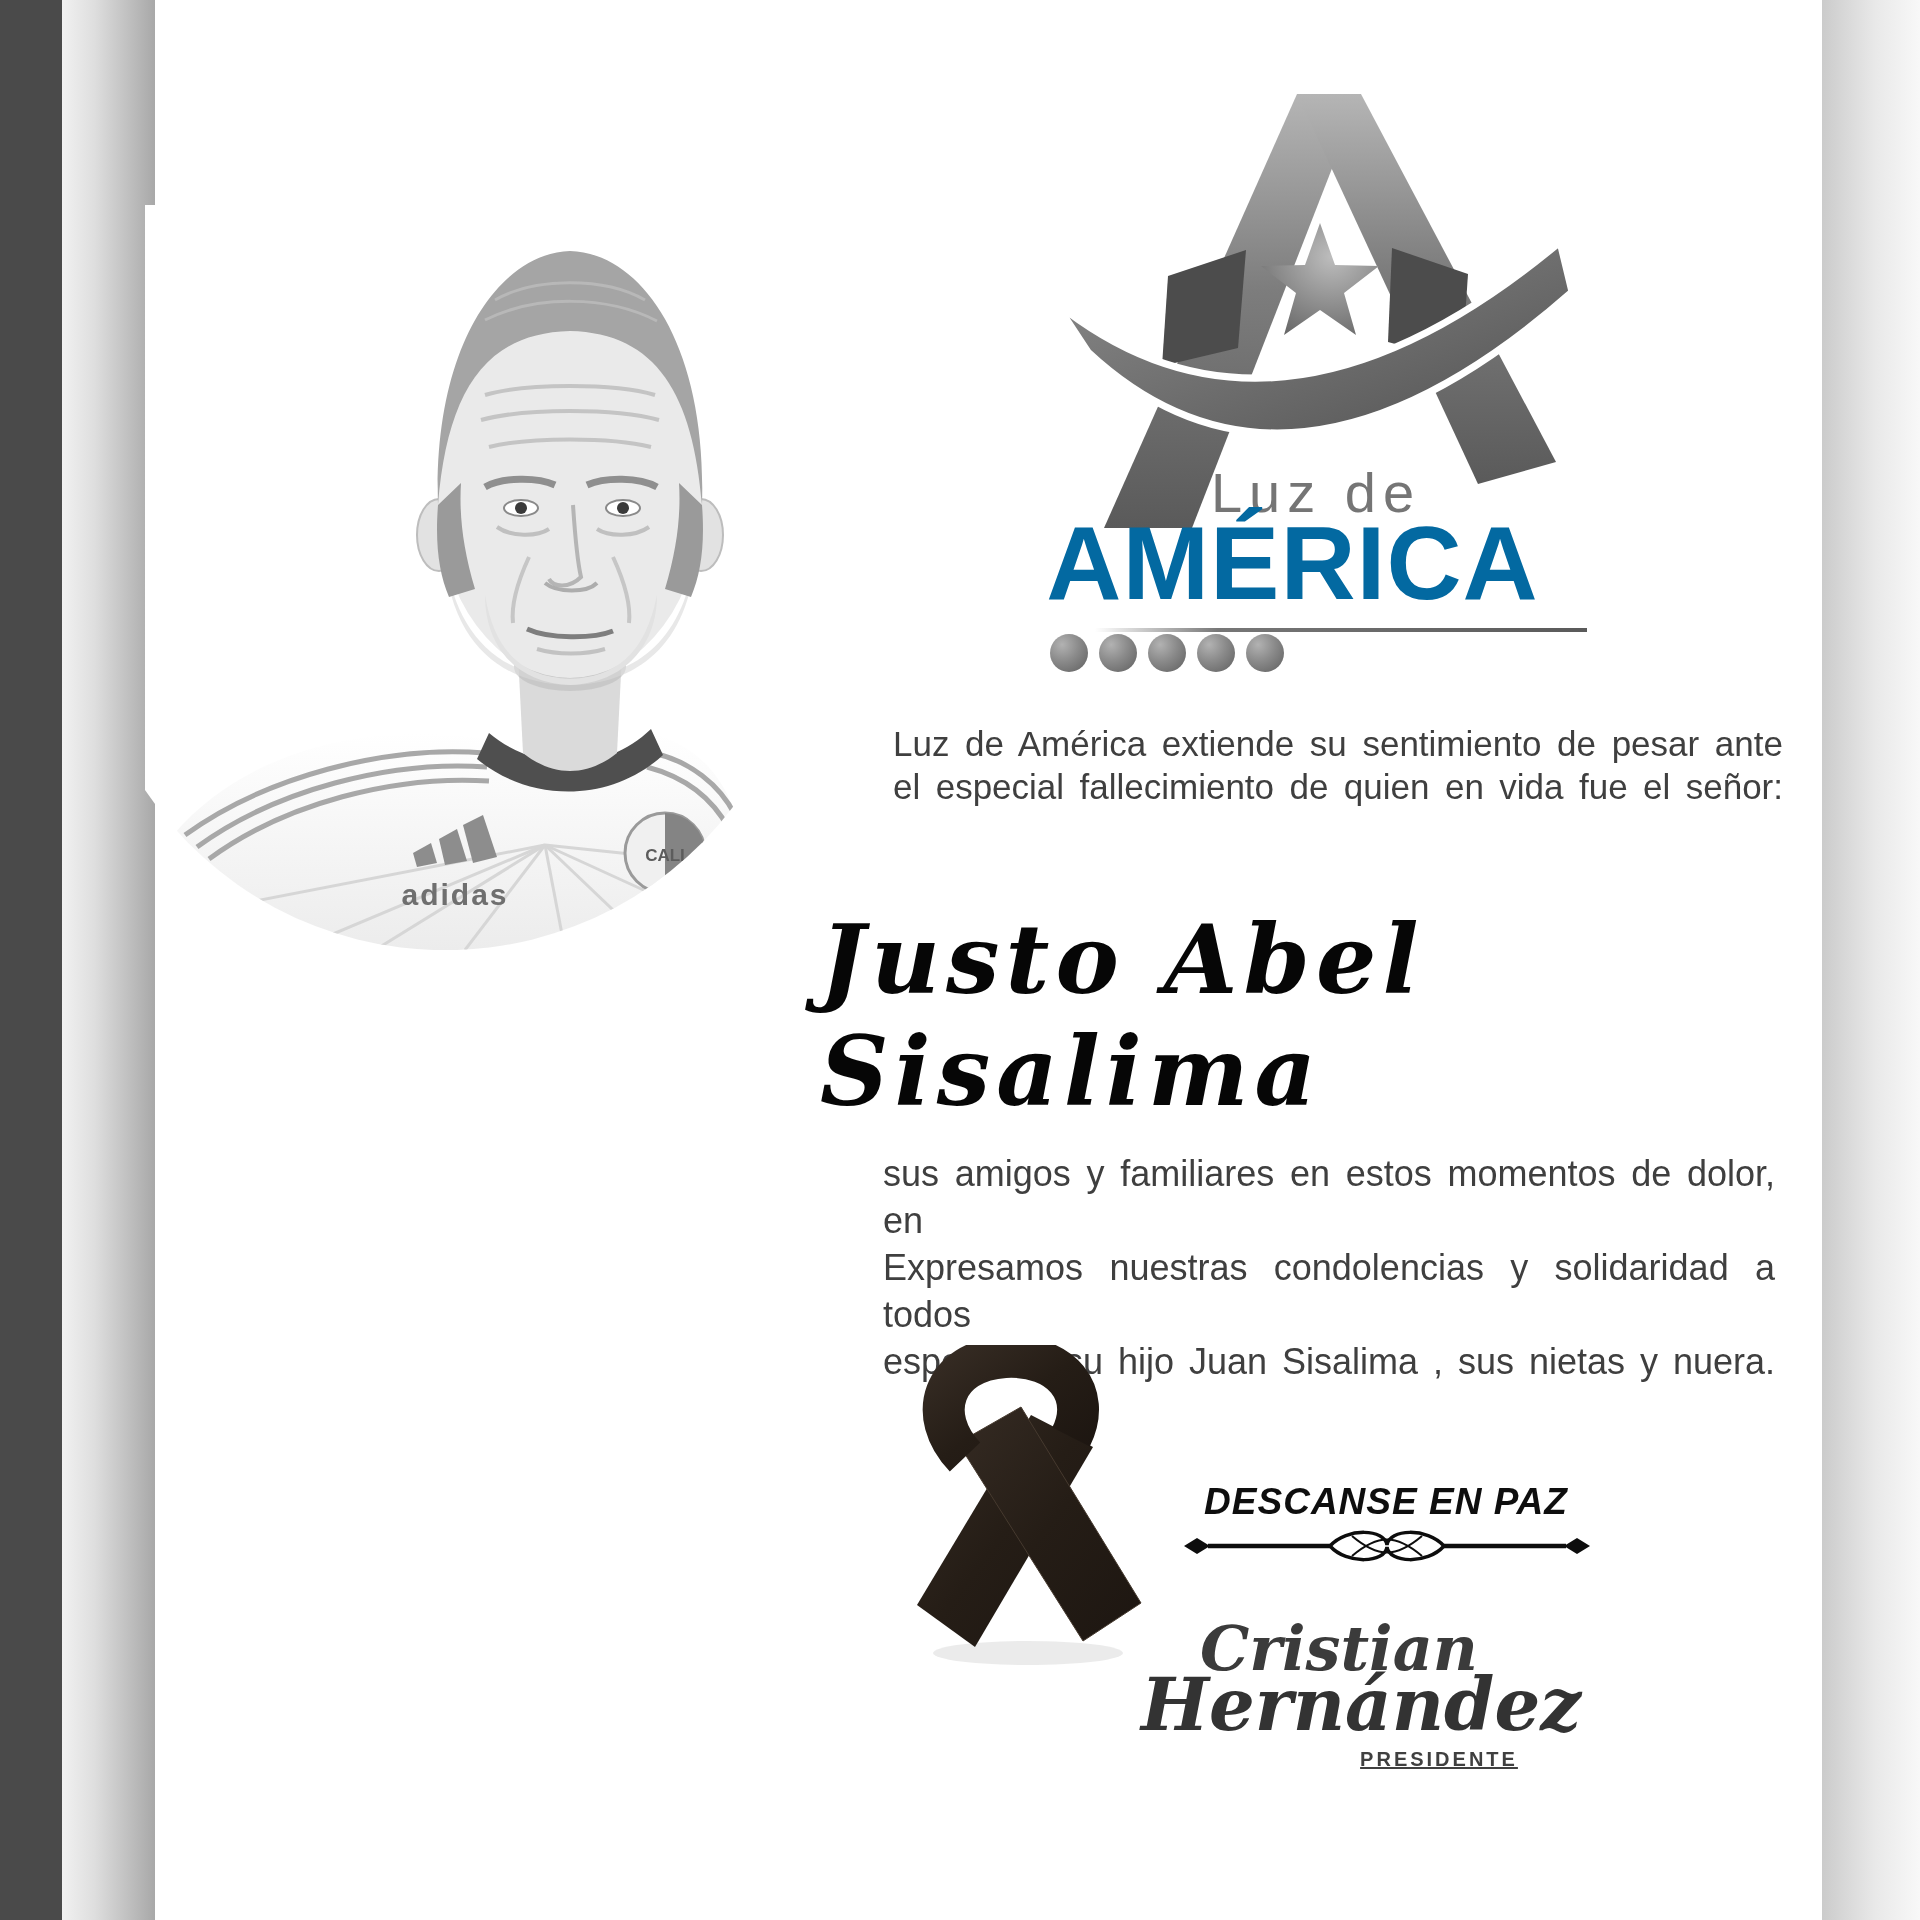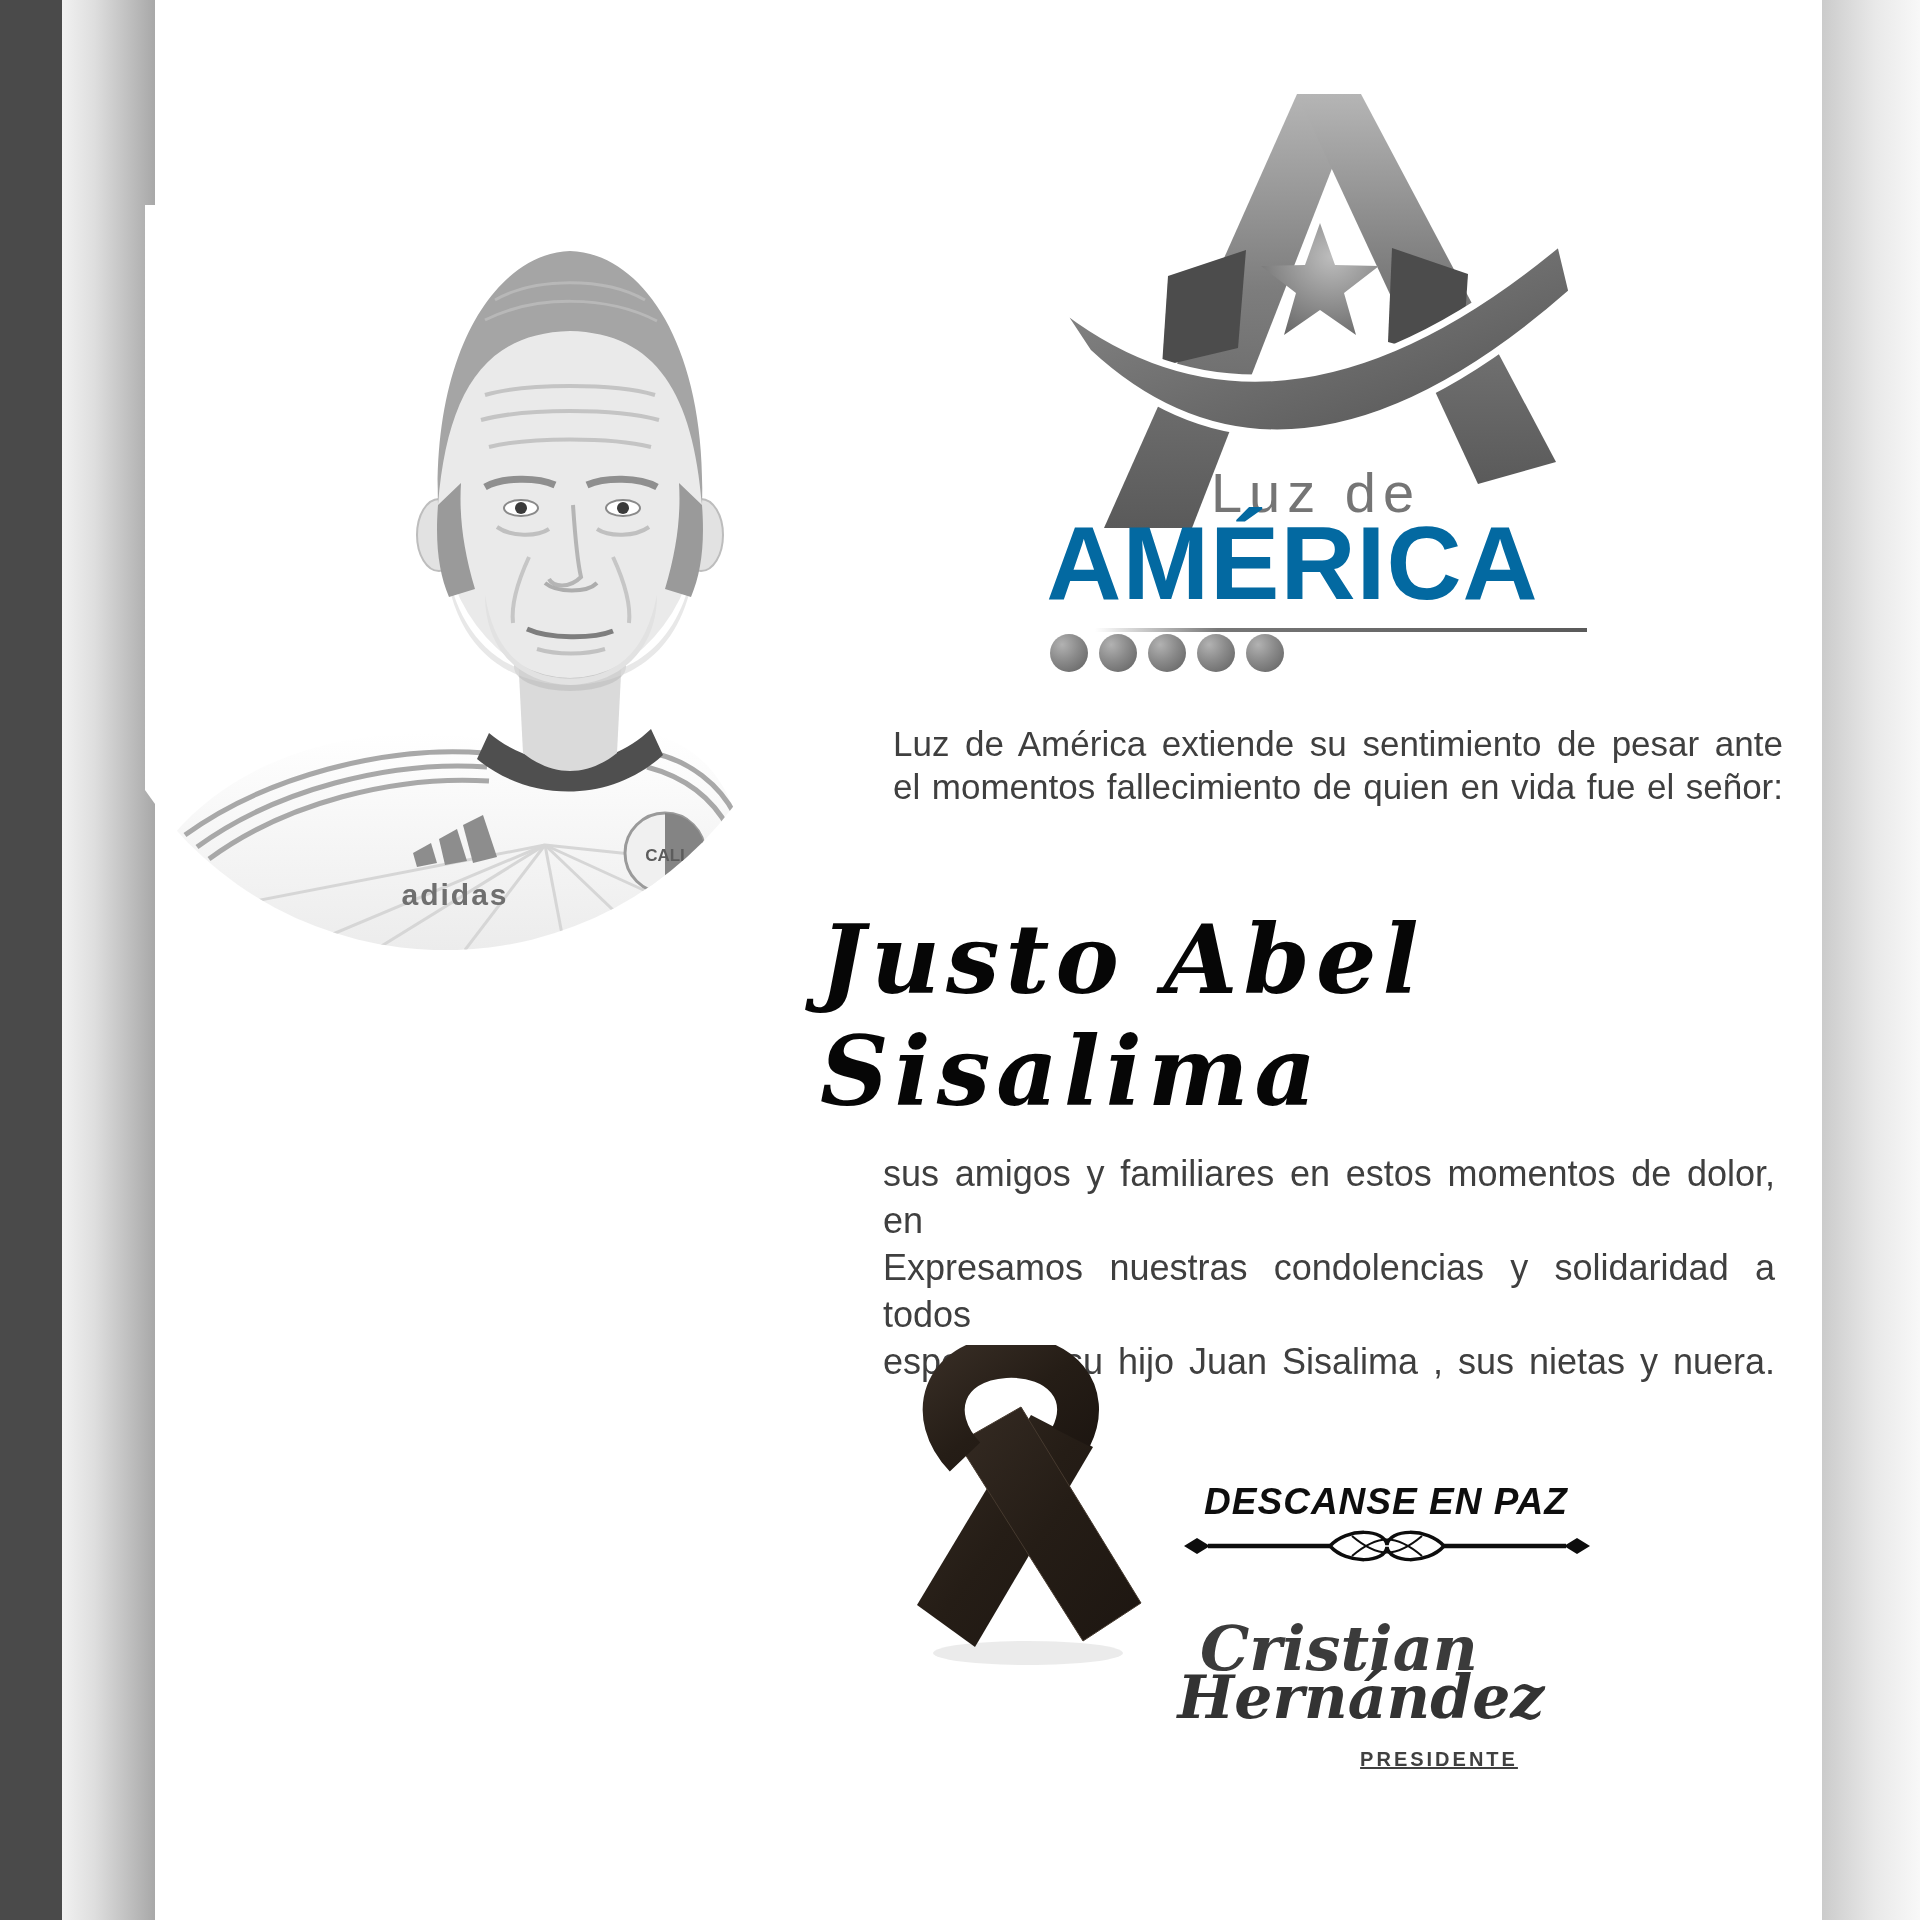"el momentos fallecimiento de quien" div.ln { text: momentos -> especial }
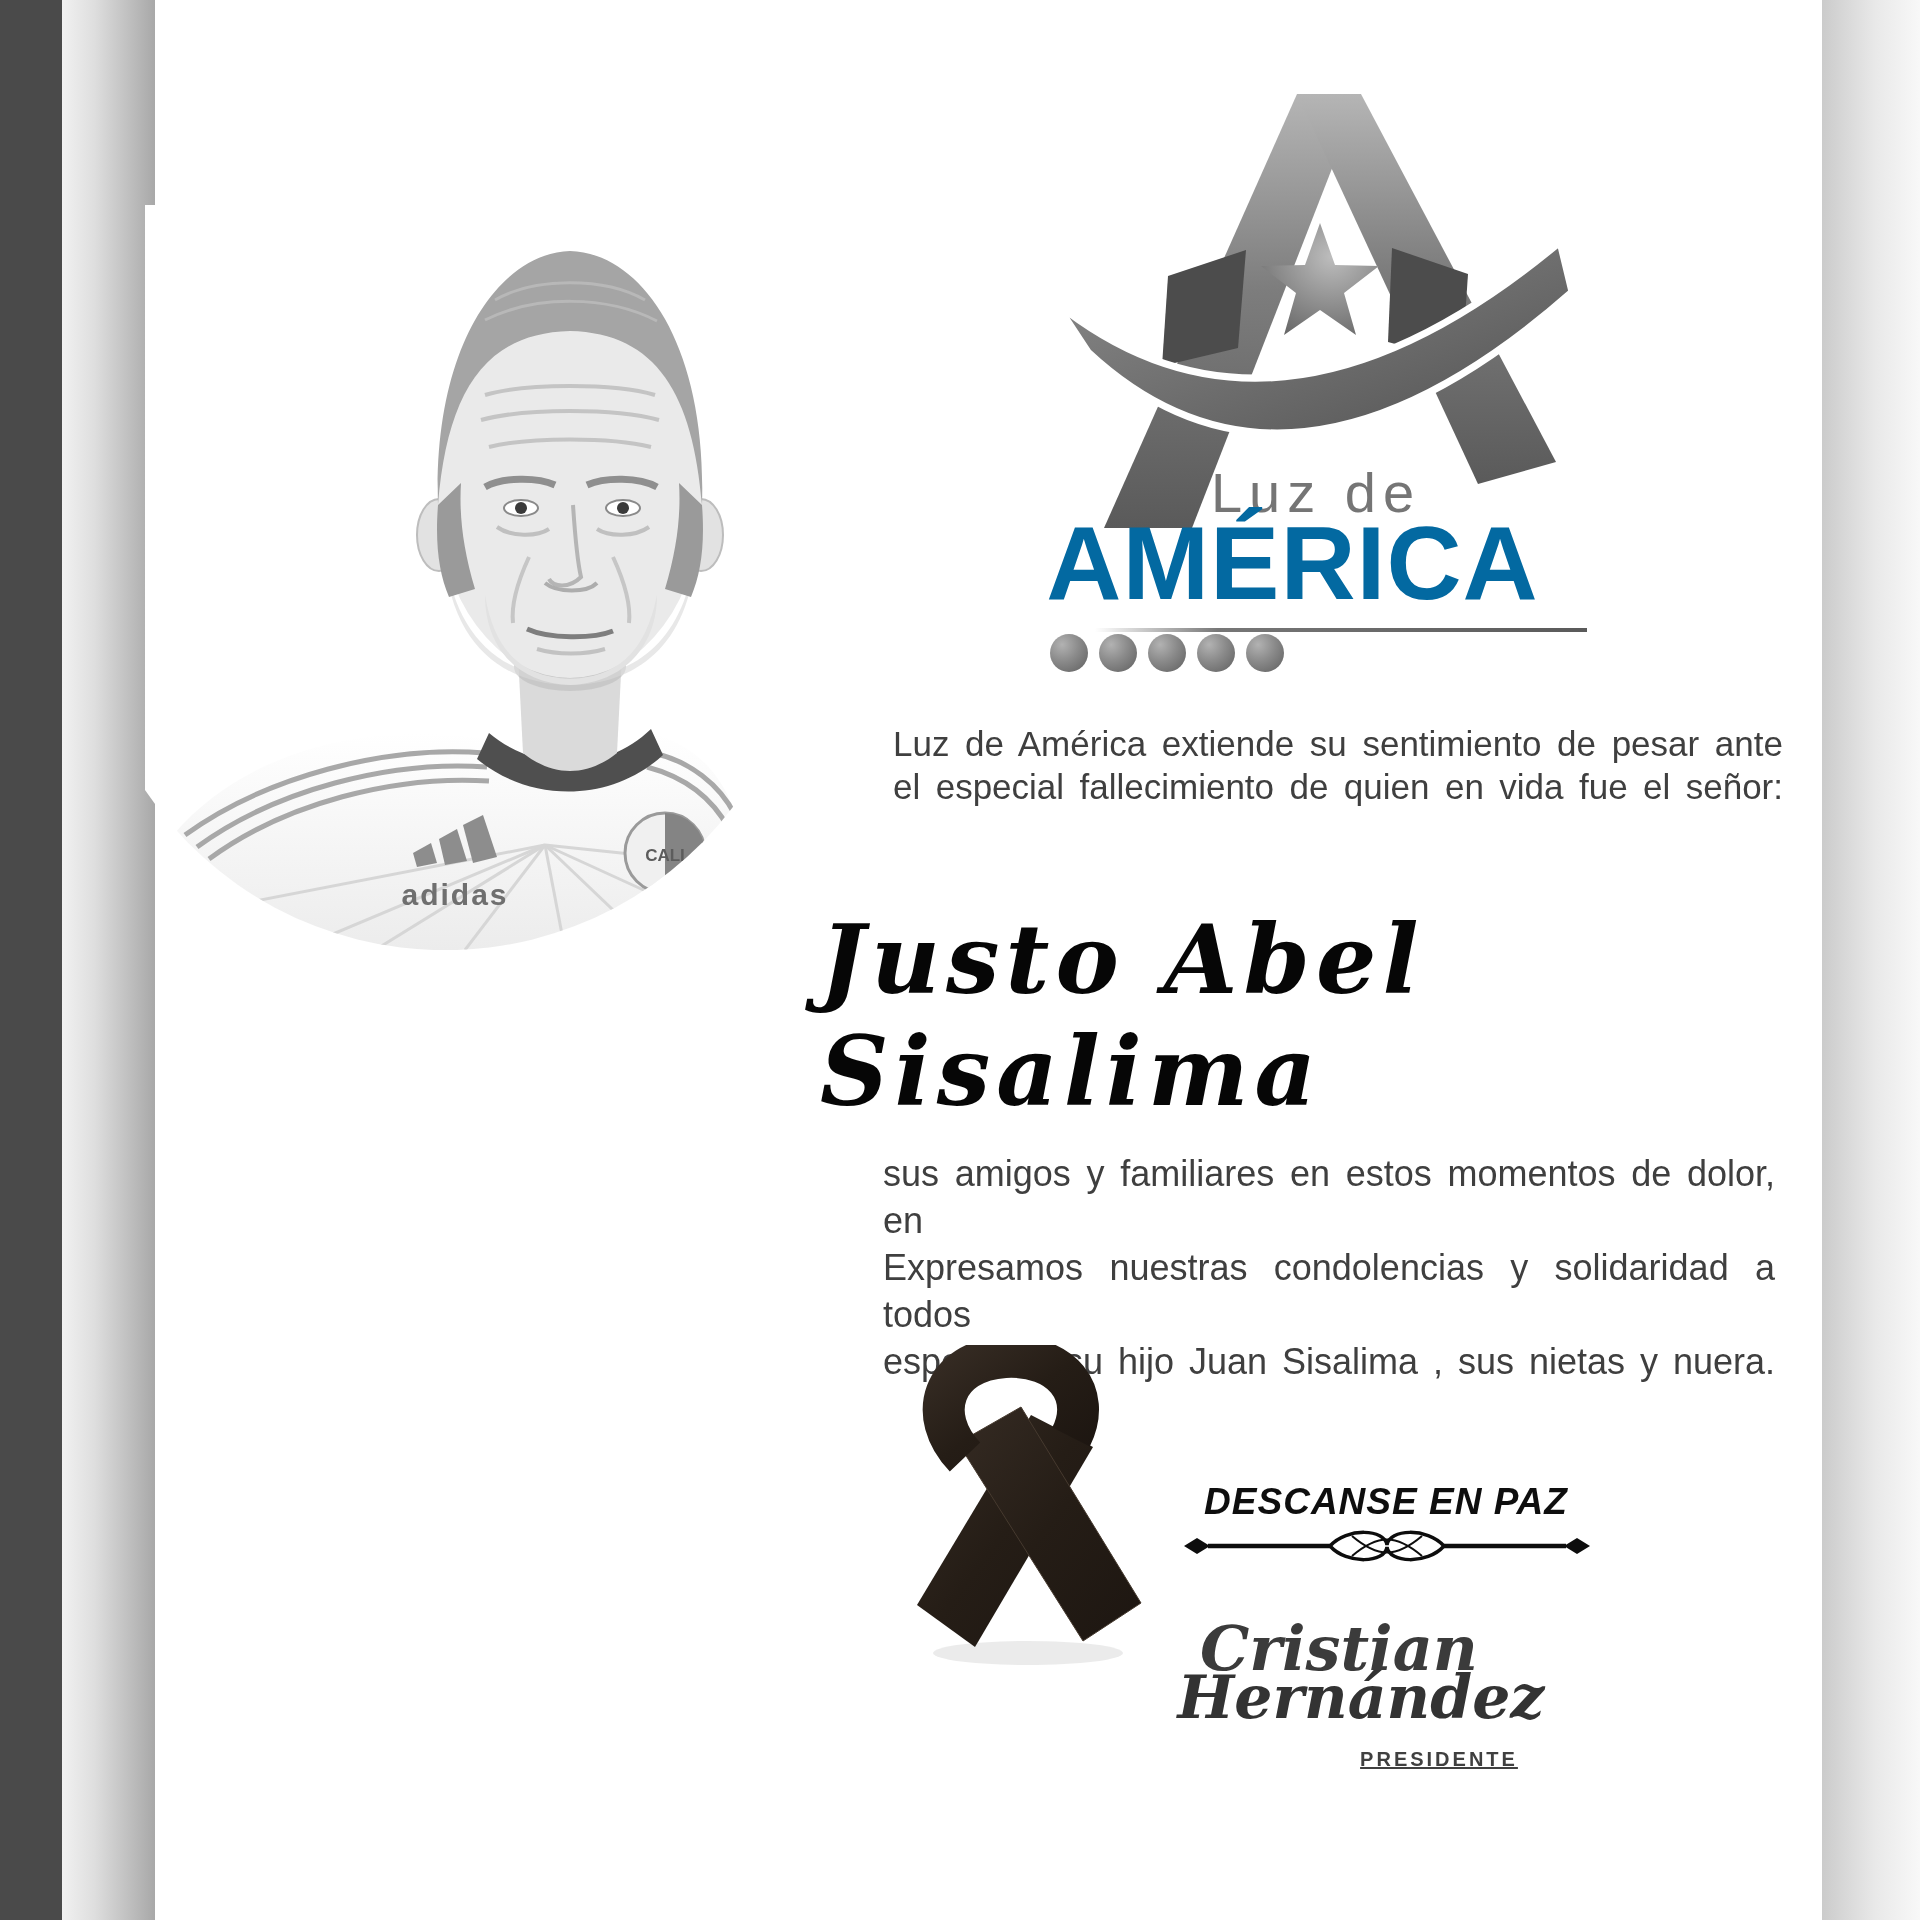"Hernández" .sig-last { font-size: 60px -> 72px }
